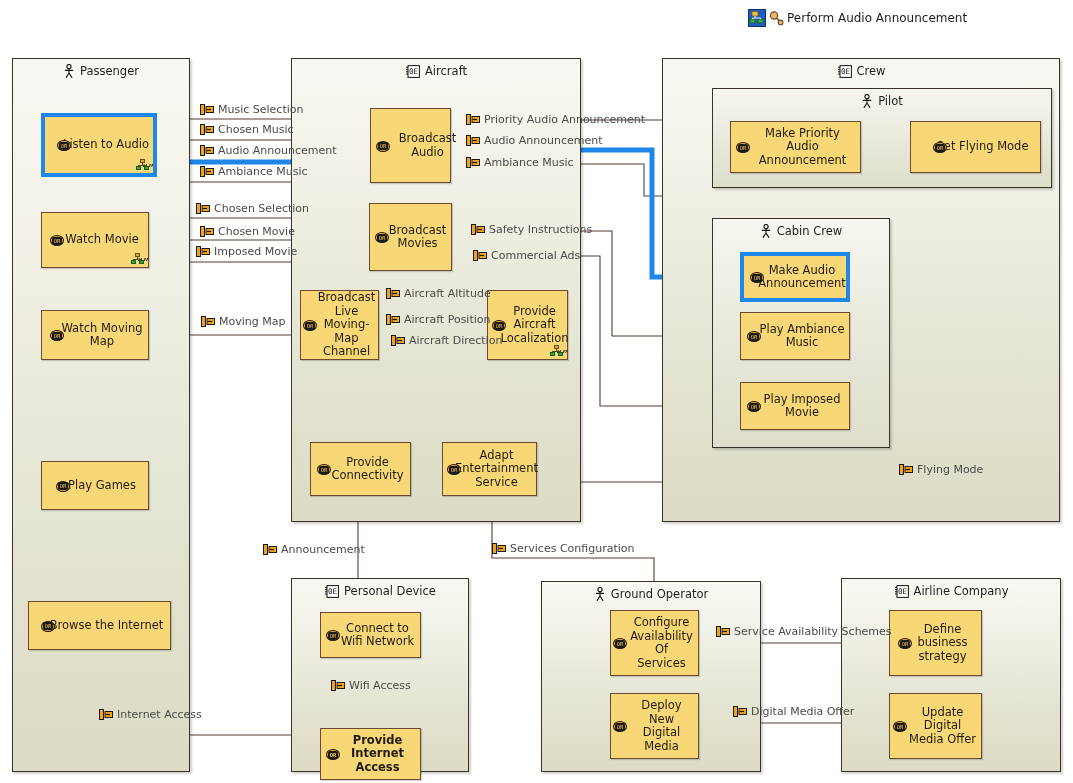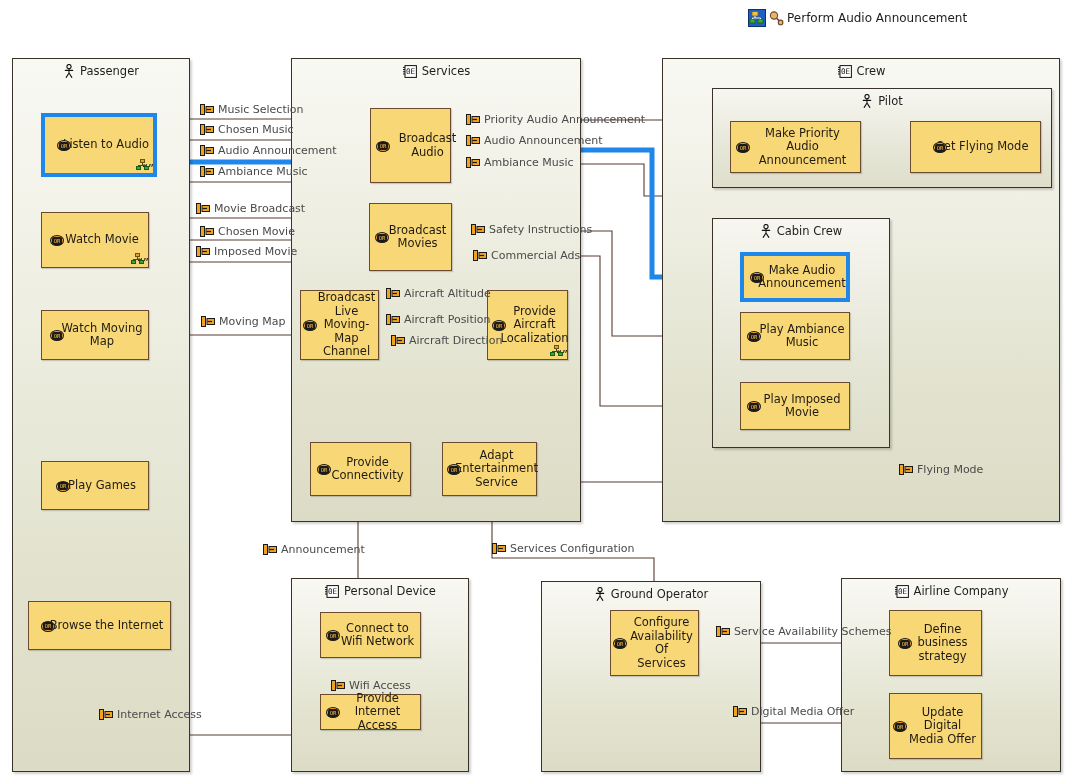"Services" span { text: Services -> Aircraft }
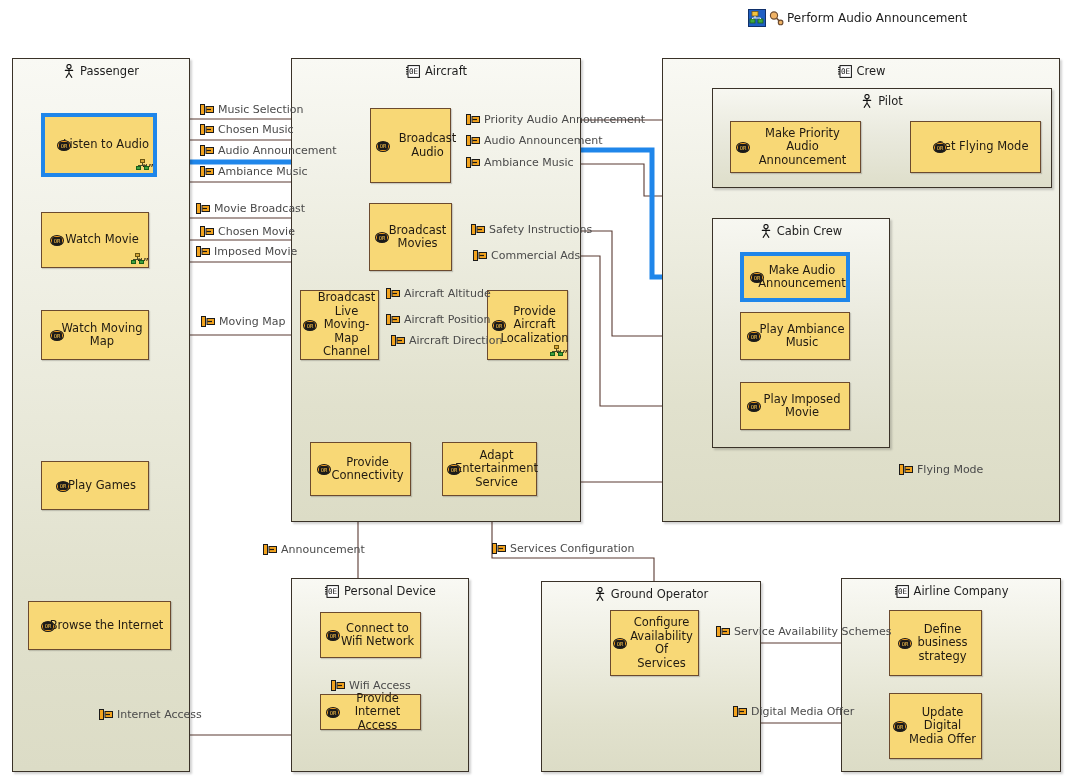"Movie Broadcast" span { text: Movie Broadcast -> Chosen Selection }
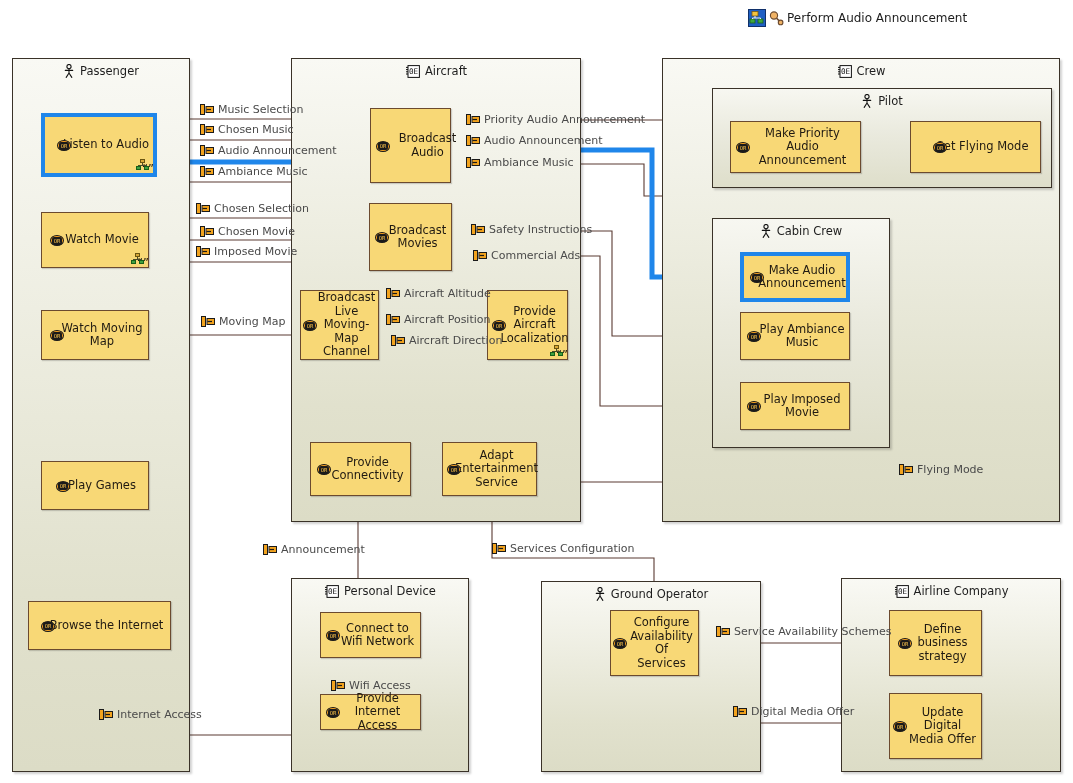"Deploy New Digital Media" div.cap { html: none -> <div> <span> <b></b> <i>OR</i> </span> <span>Deploy New Digital Media</span> </div> }
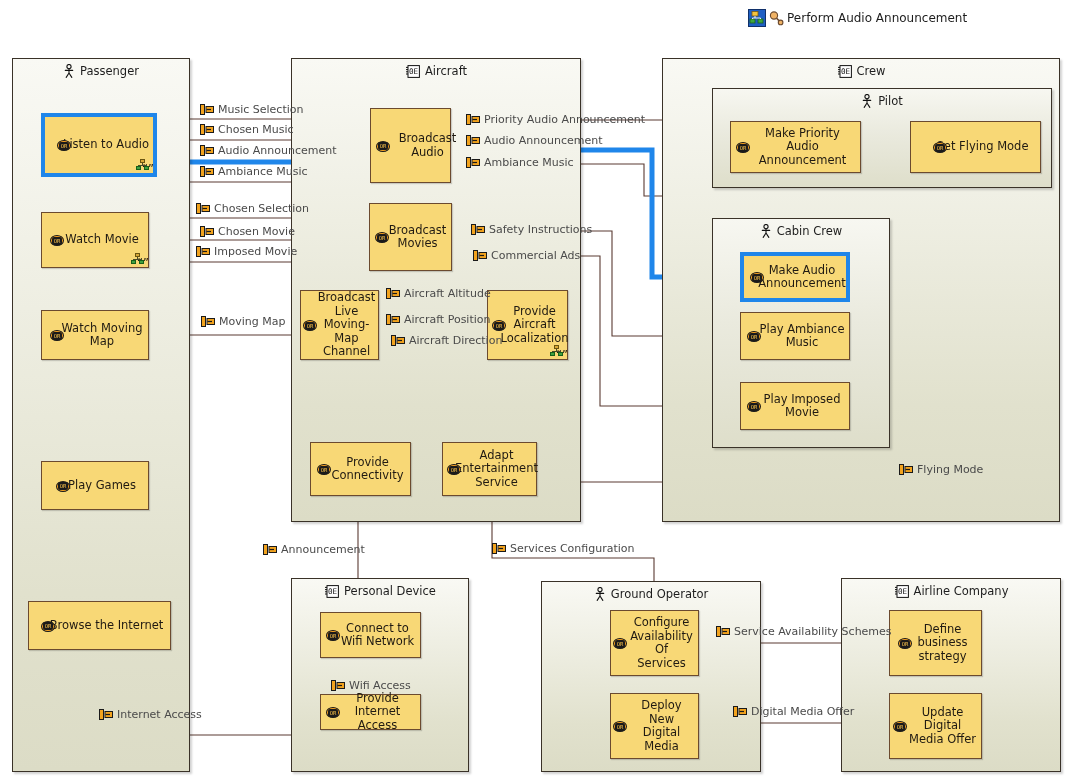"Provide Internet Access" div.cap { font-weight: none -> bold; height: 36px -> 52px; top: 694px -> 728px }
